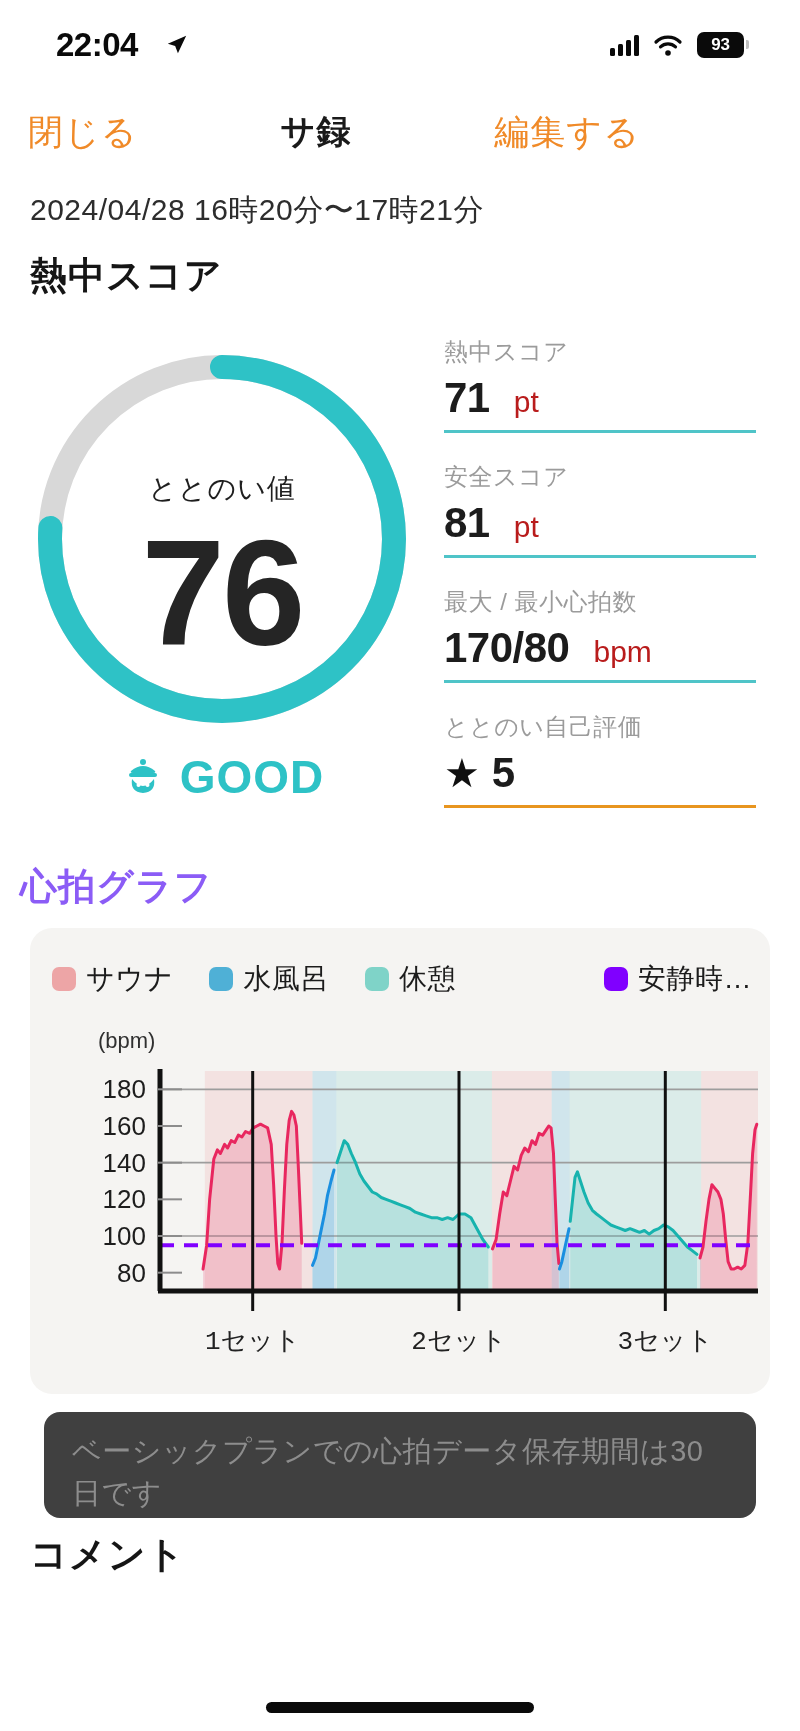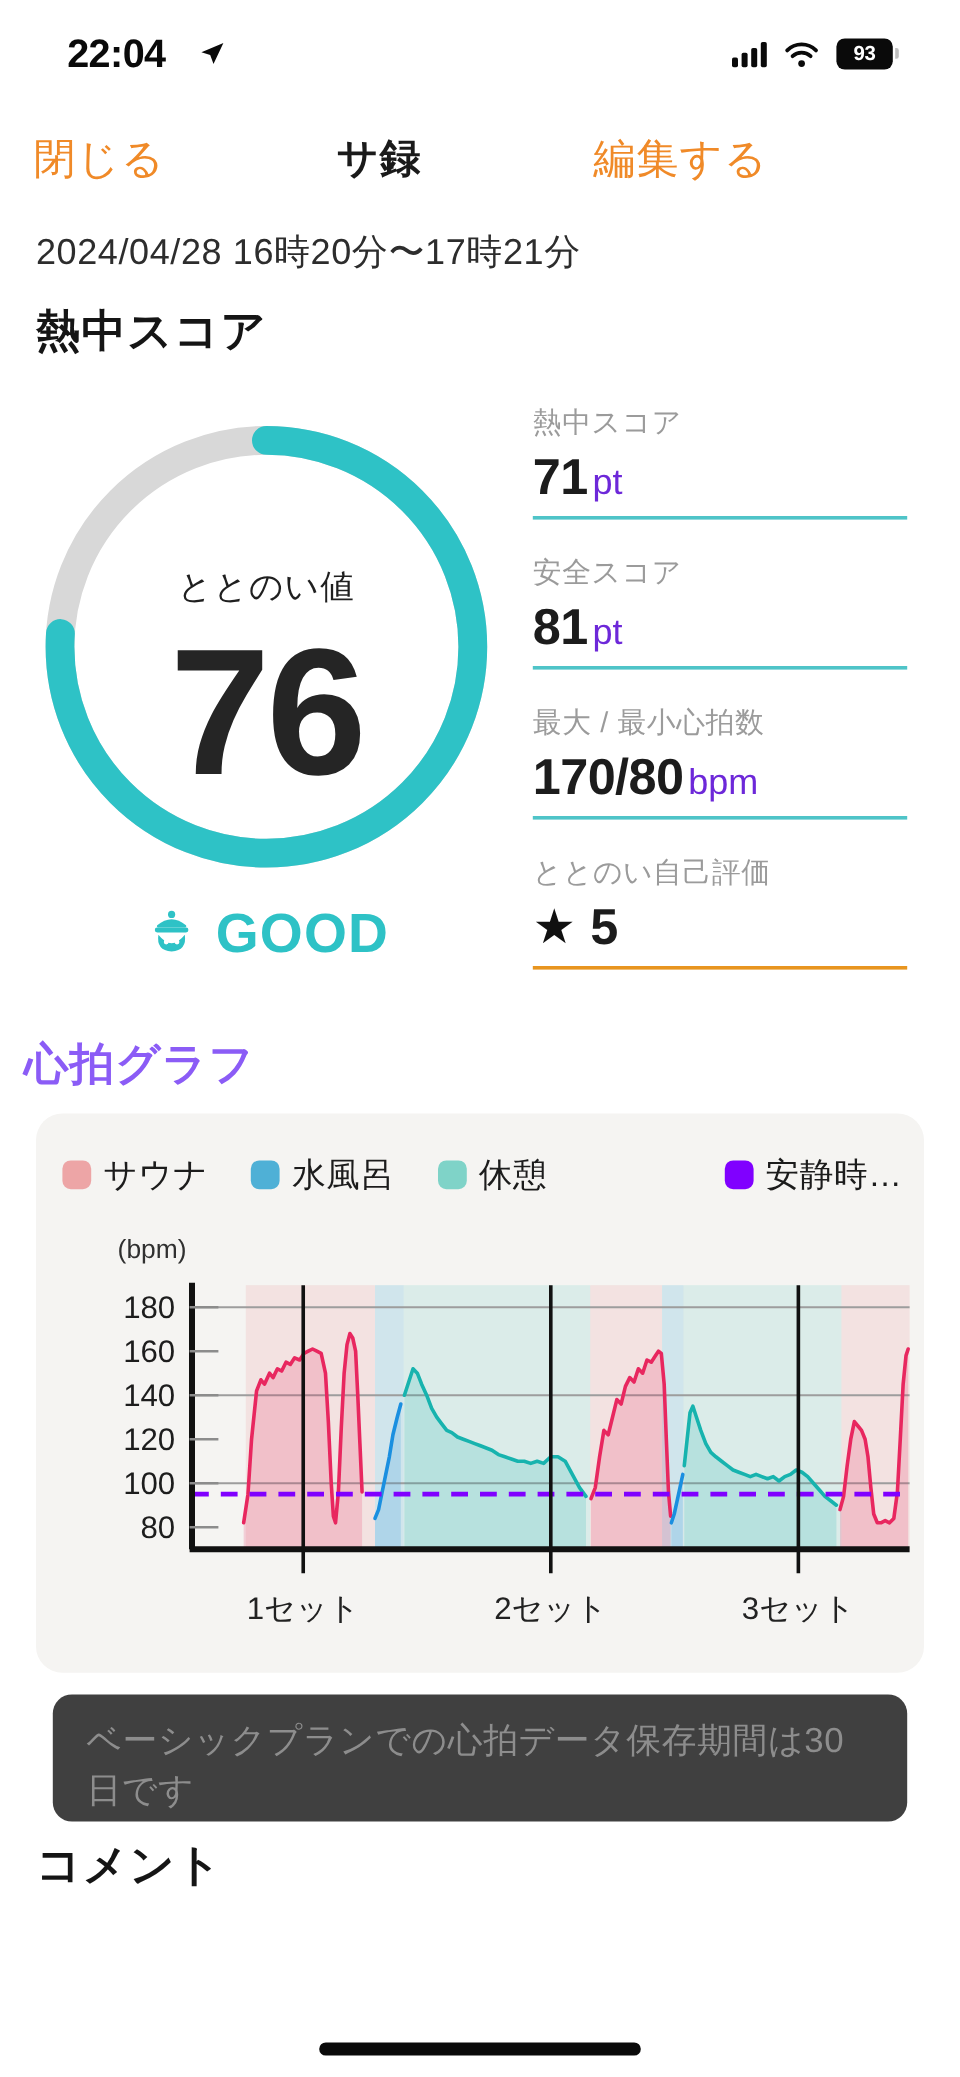"pt" .stat-unit { color: #6d28d9 -> #b91c1c; margin-left: none -> 20px }
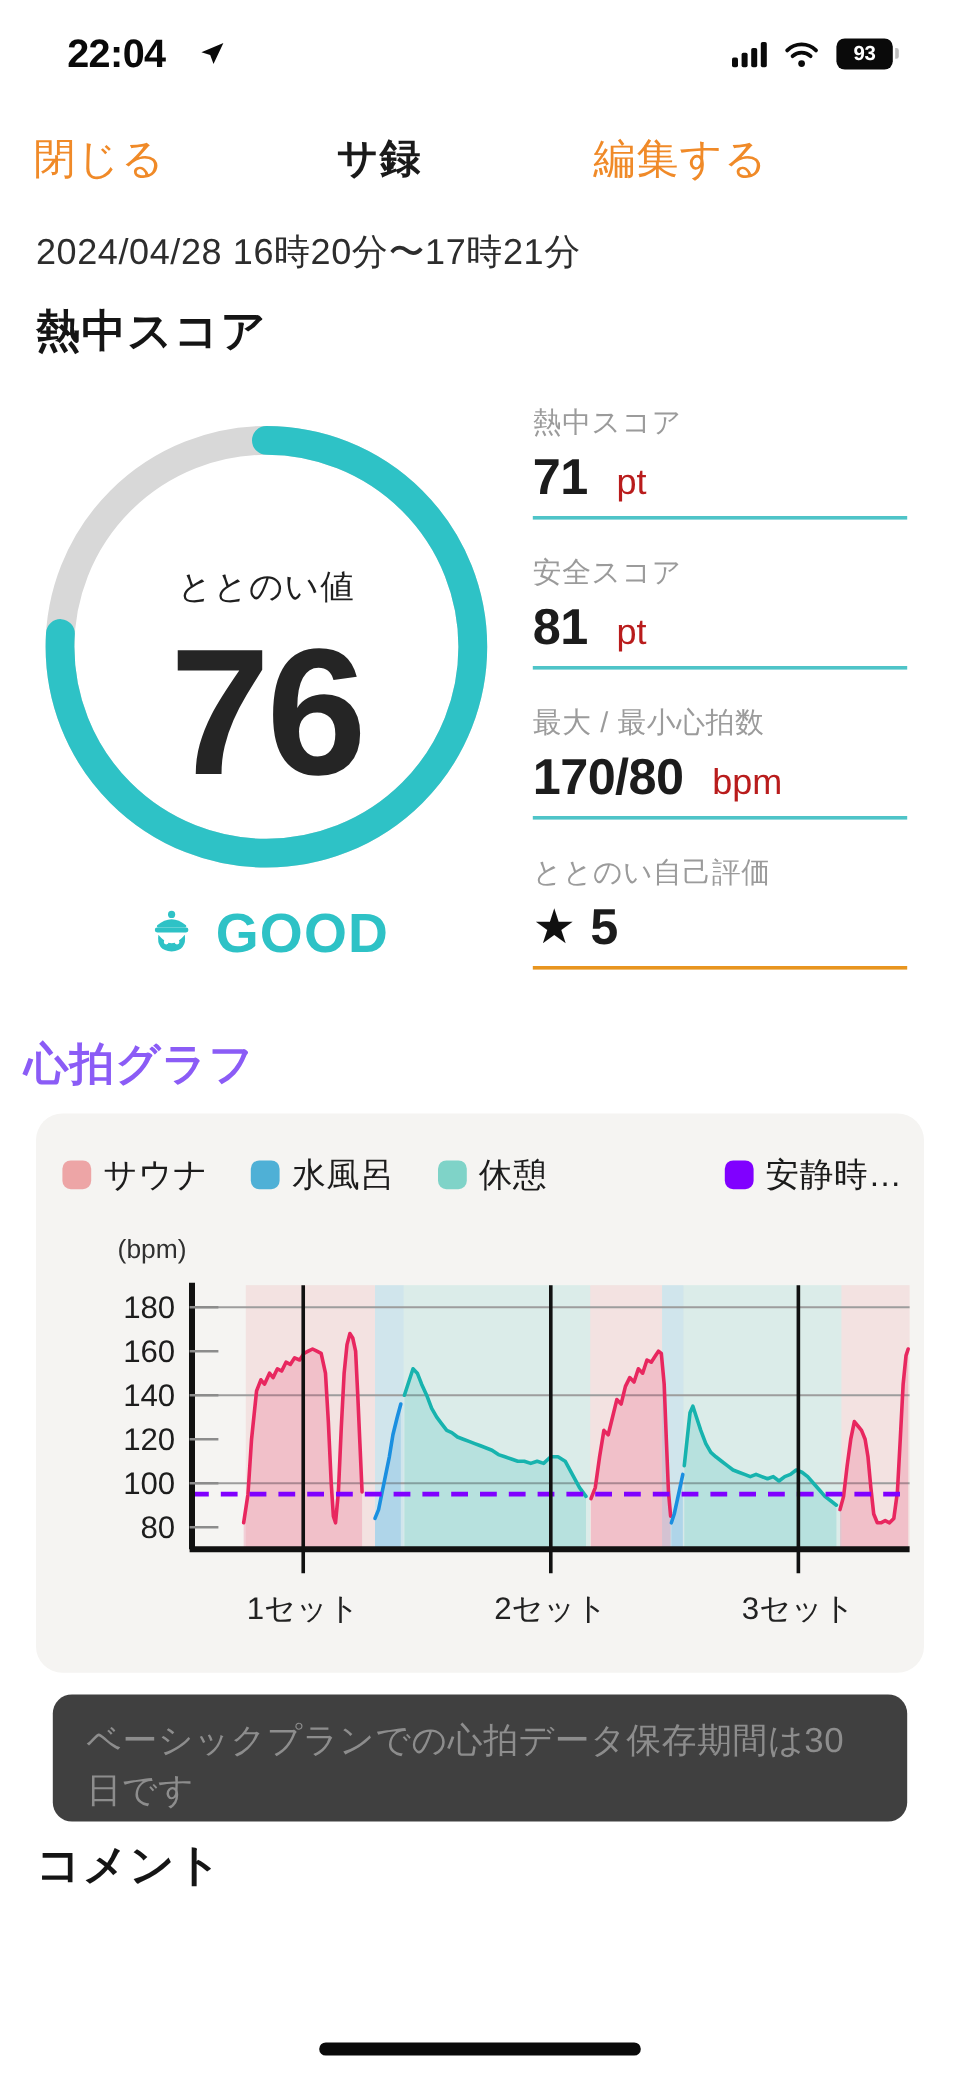"1セット" .xlabels { font-family: none -> Liberation Mono, monospace }
